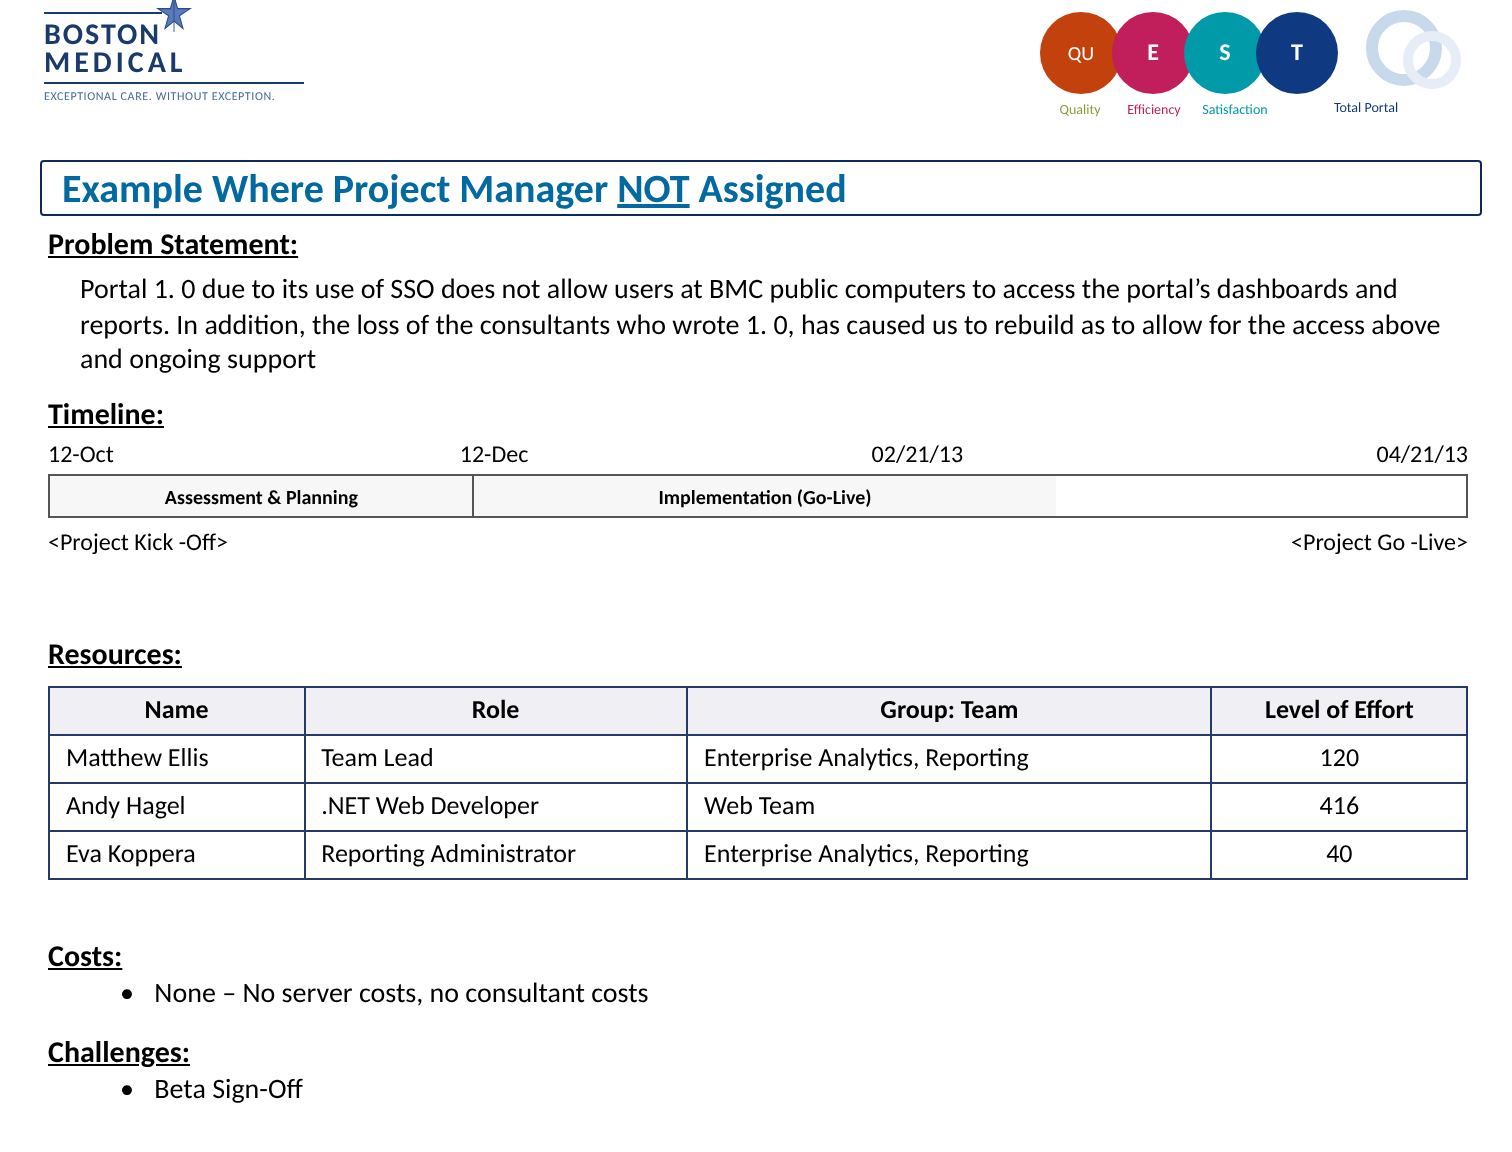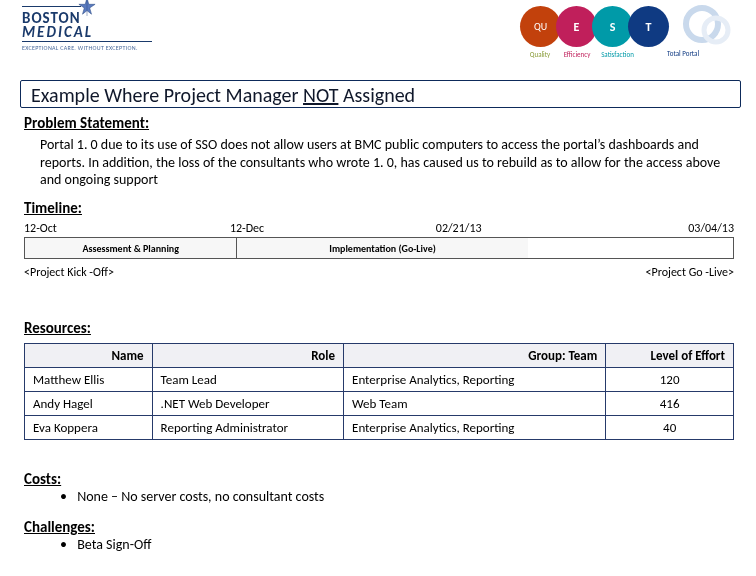"MEDICAL" .bmc-brand2 { font-style: italic -> none }
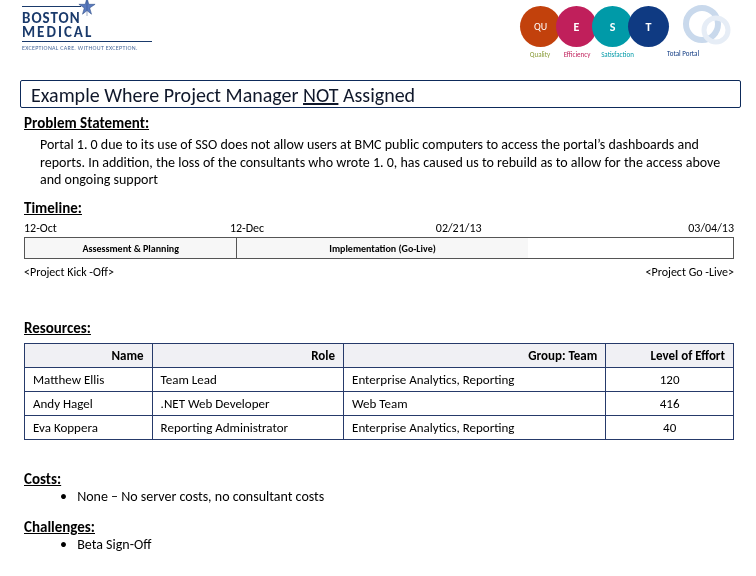"Example Where Project Manager NOT" .titlebar h1 { color: #0f172a -> #0369a1; font-weight: 400 -> 700 }
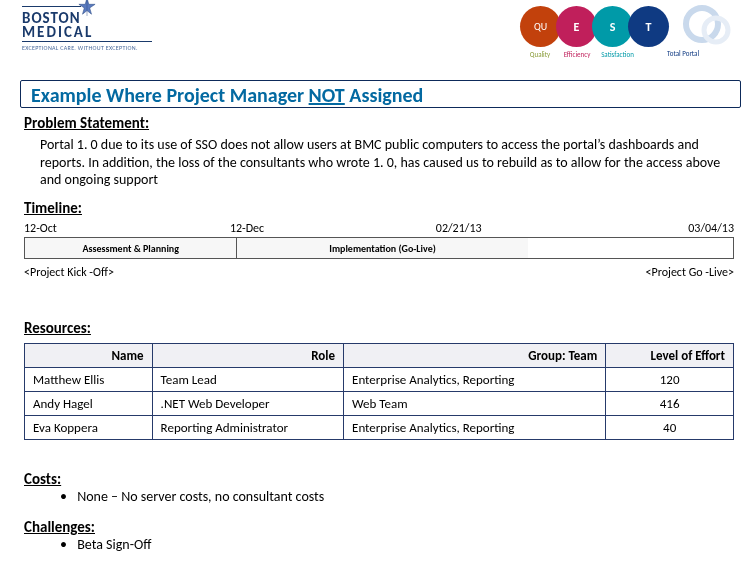"03/04/13" span { text: 03/04/13 -> 04/21/13 }
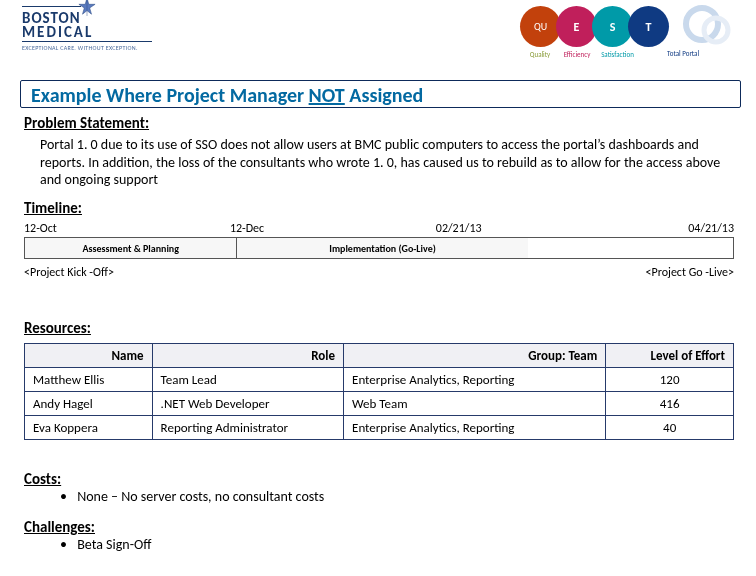"Name" .res-table th { text-align: right -> center }
